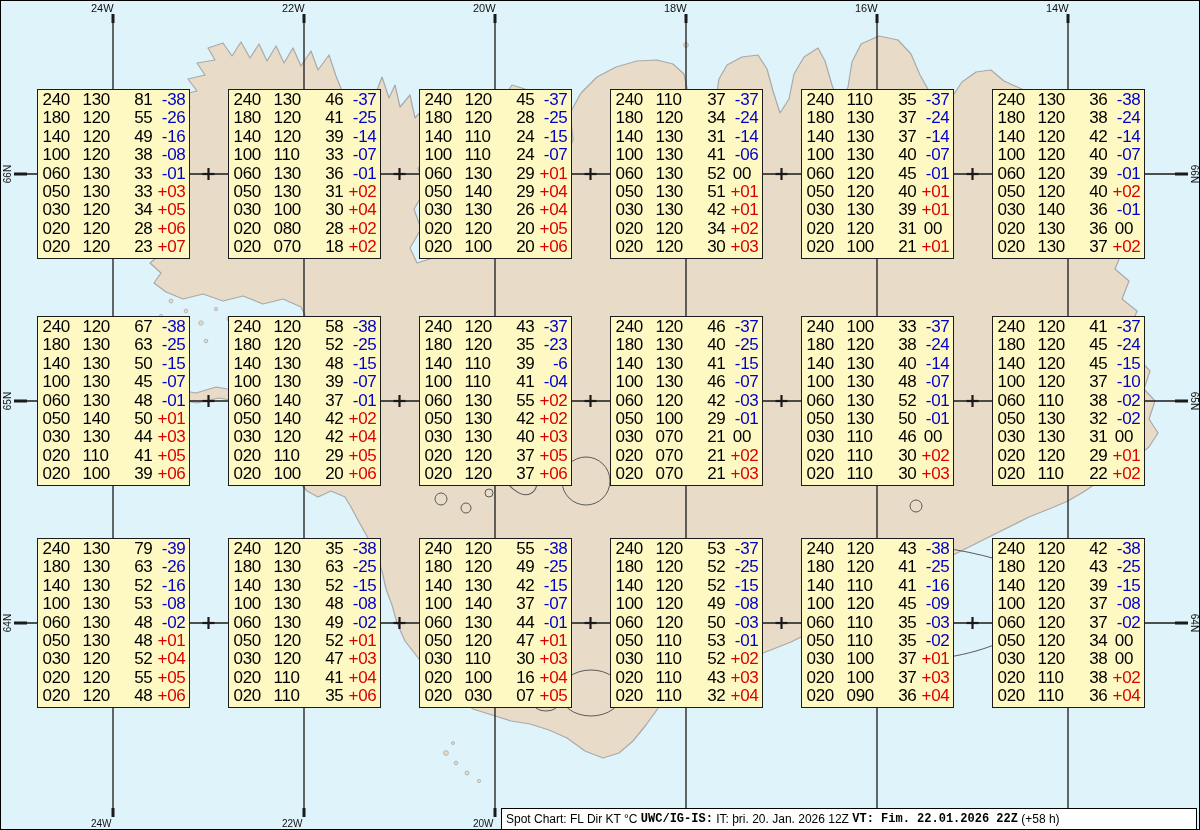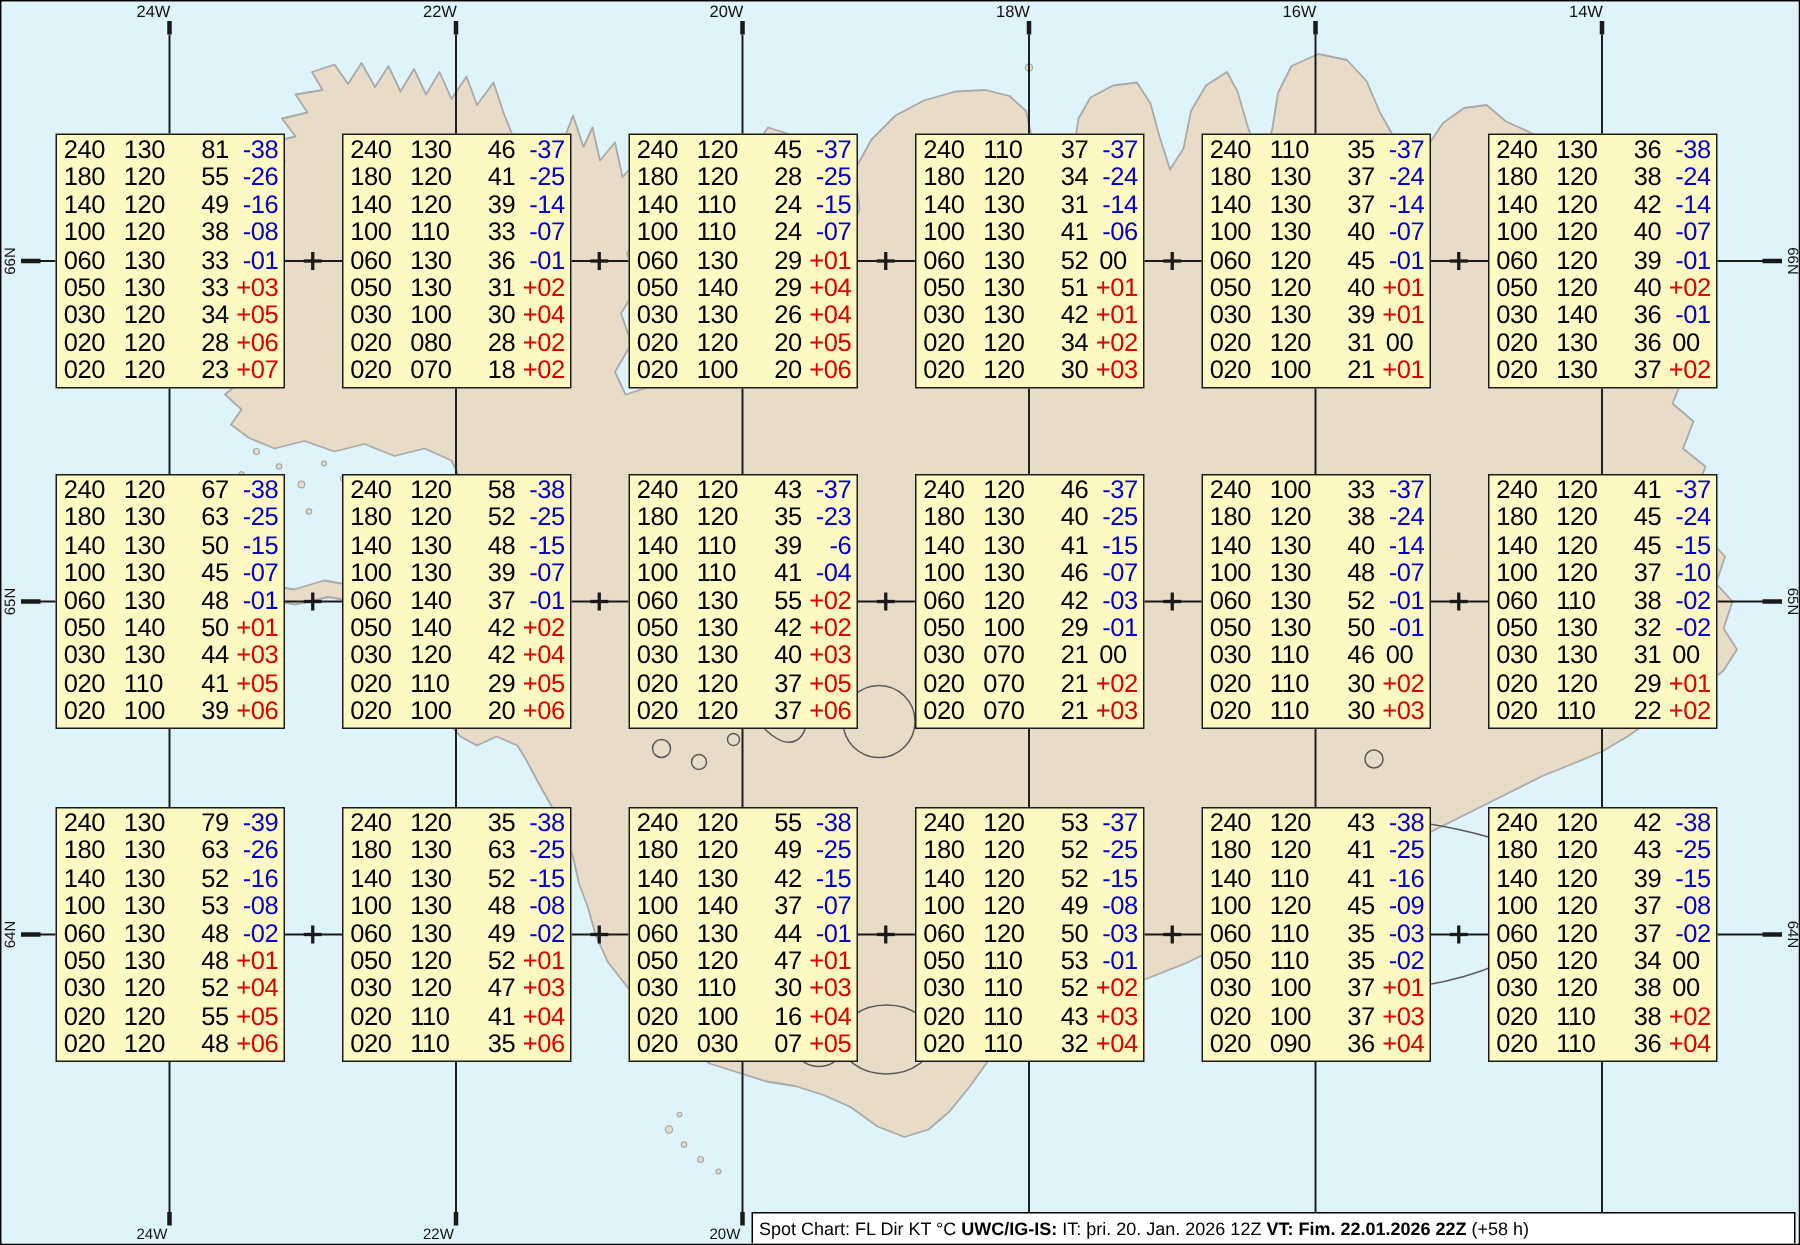"UWC/IG-IS:" #legend-bar .seg.bold { font-family: none -> Liberation Mono, monospace }
